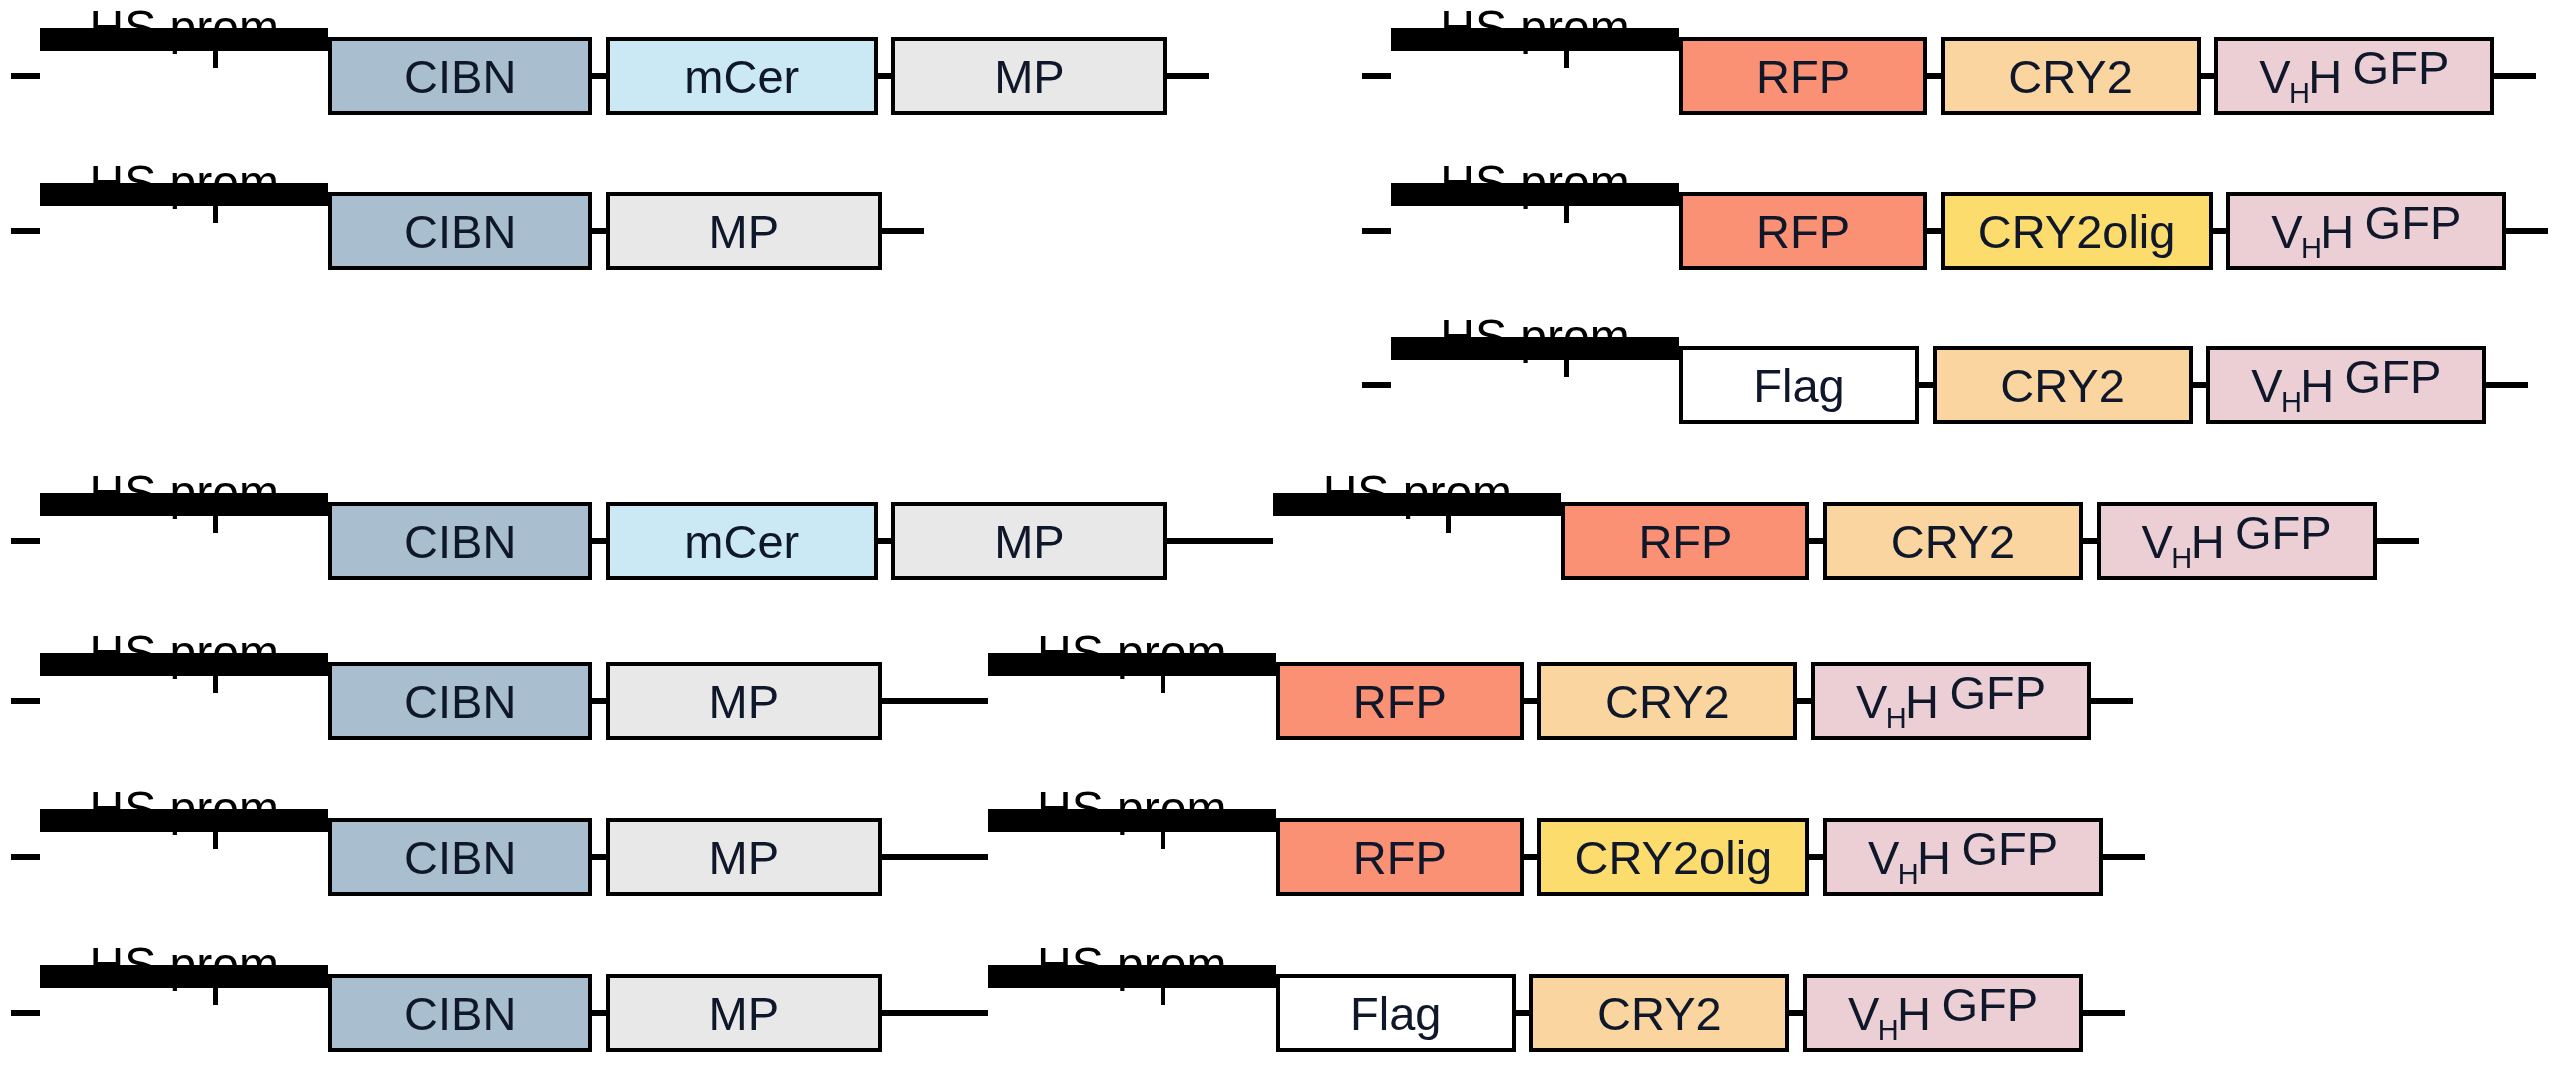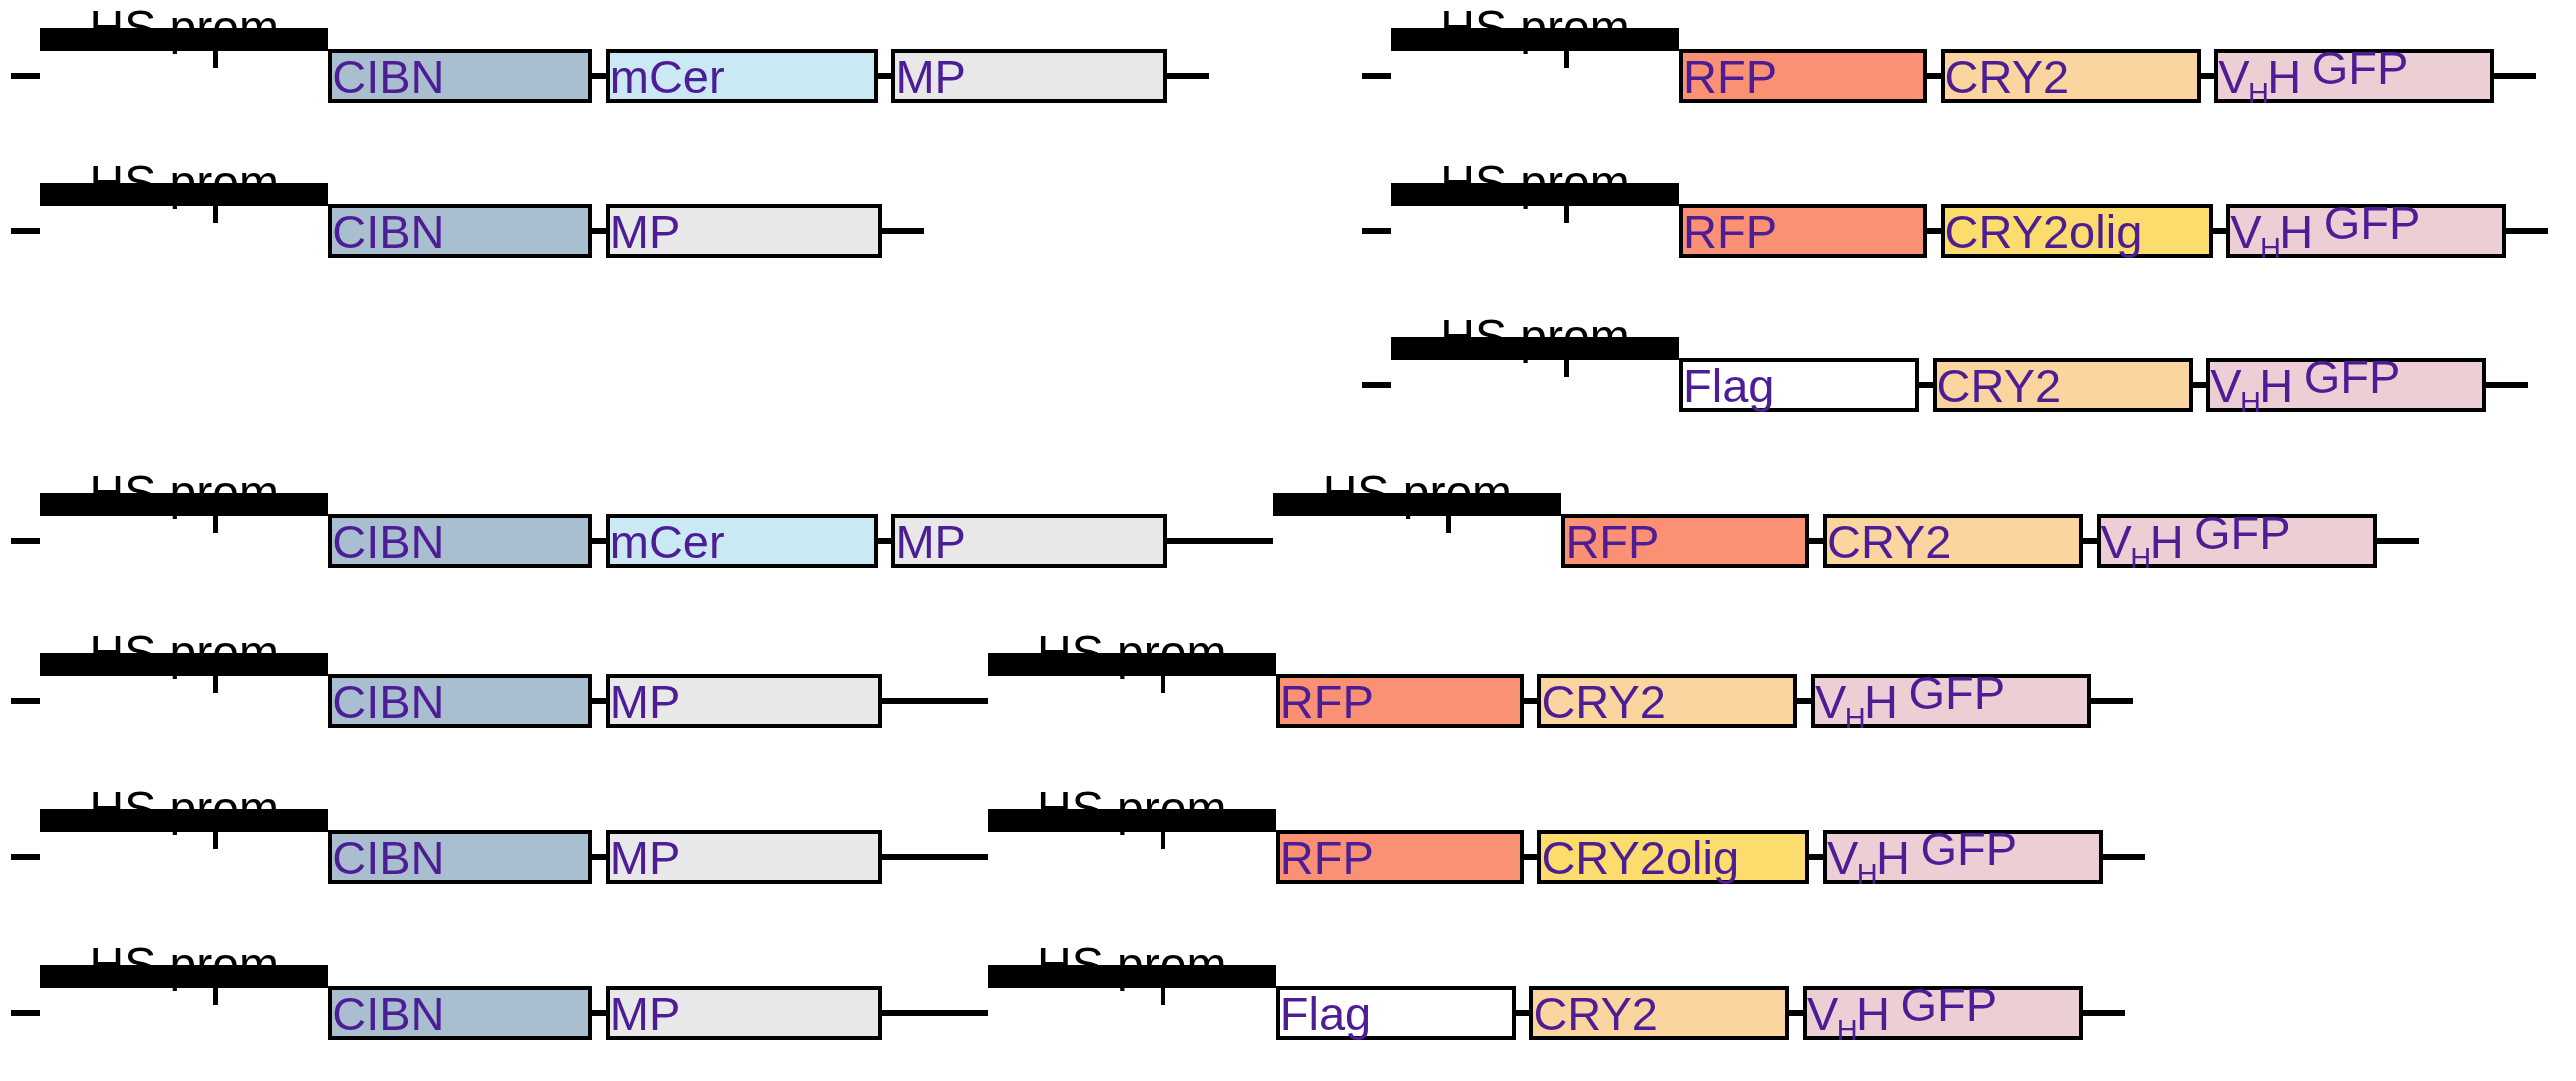"CIBN" .gene-box { color: #4c1d95 -> #0f172a; height: 54px -> 78px; justify-content: none -> center }
